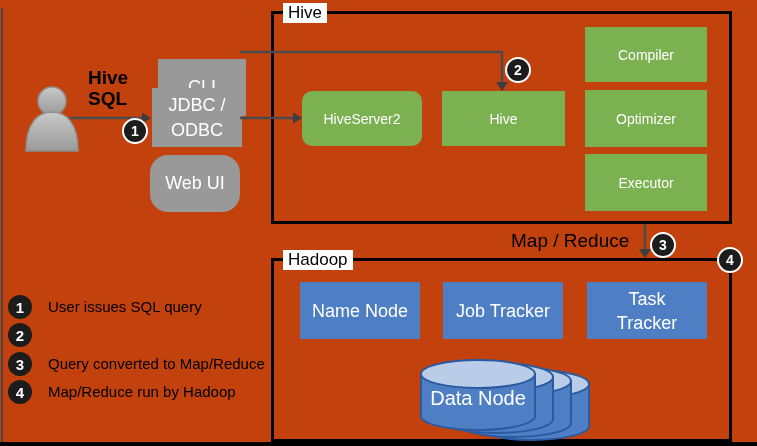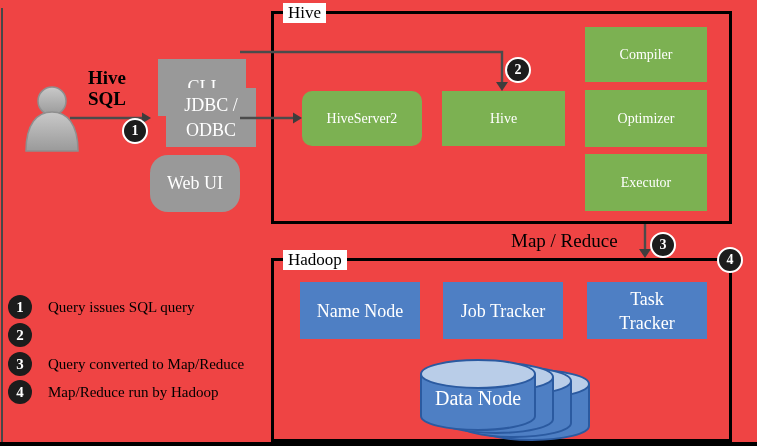"Hive" .stage { background: #ef4444 -> #c2410c; font-family: Liberation Serif, serif -> Liberation Sans, sans-serif }
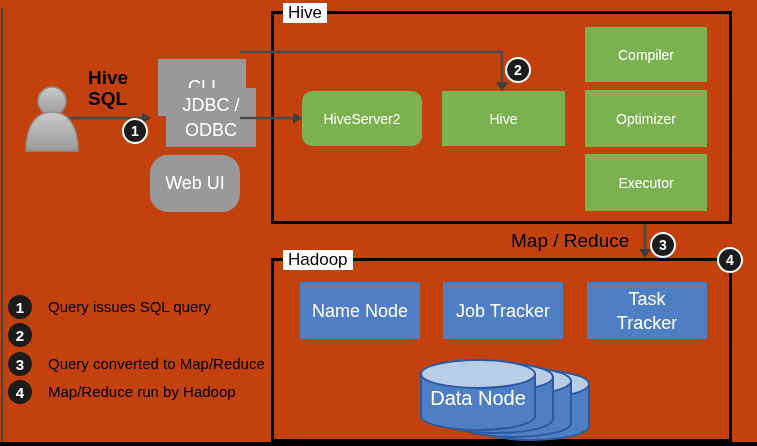"JDBC /" div.box { left: 166px -> 152px }
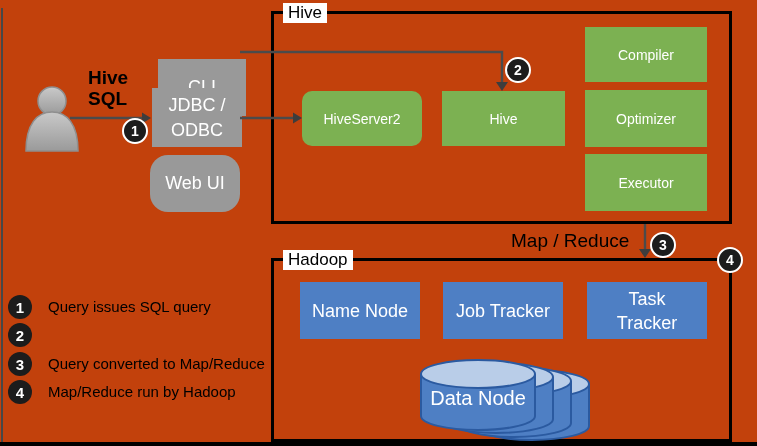"Query issues SQL query" span.txt { text: Query -> User }
